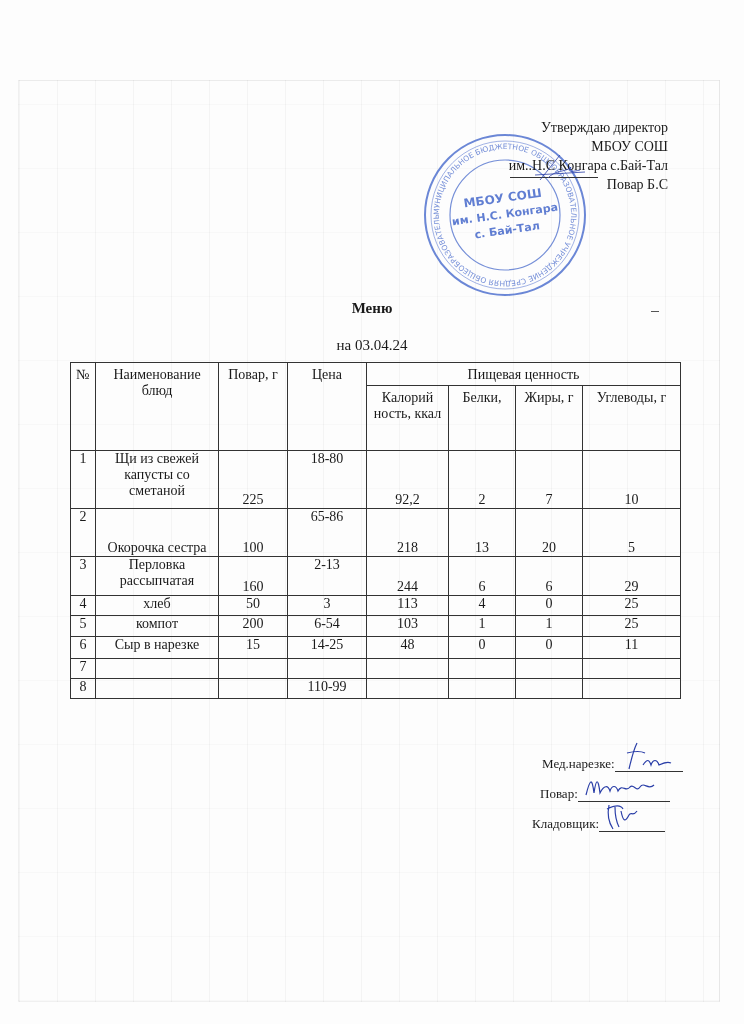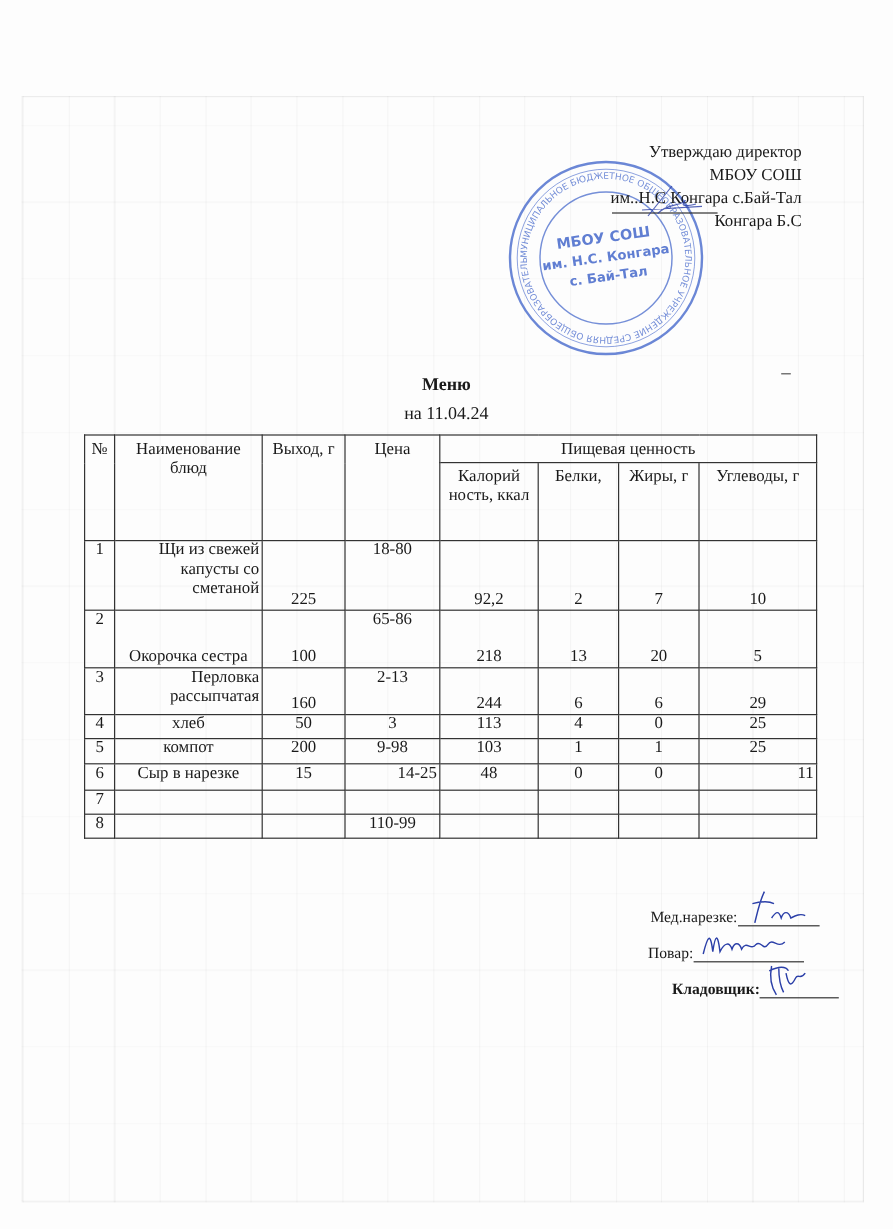"Конгара Б.С" div { text: Конгара -> Повар }
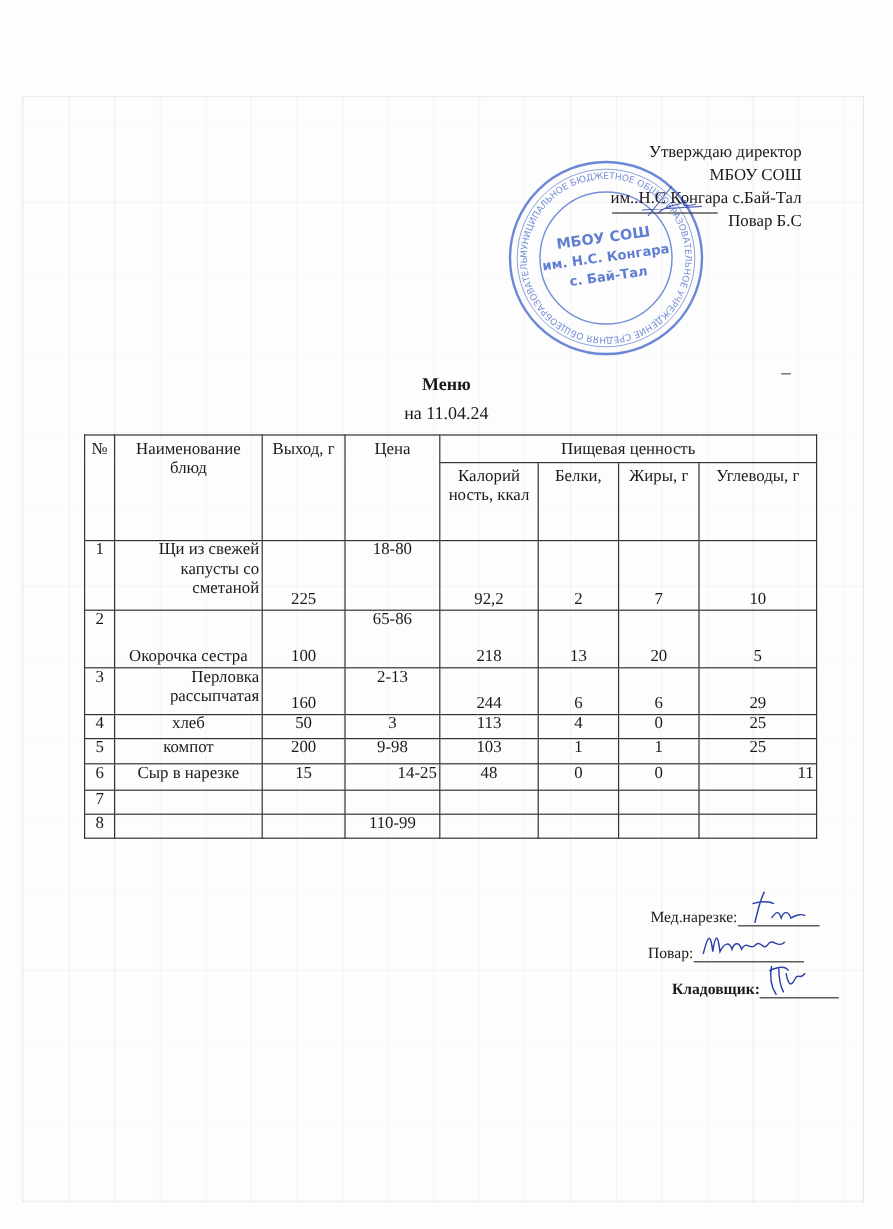"Меню" .title.main { top: 313px -> 300px }
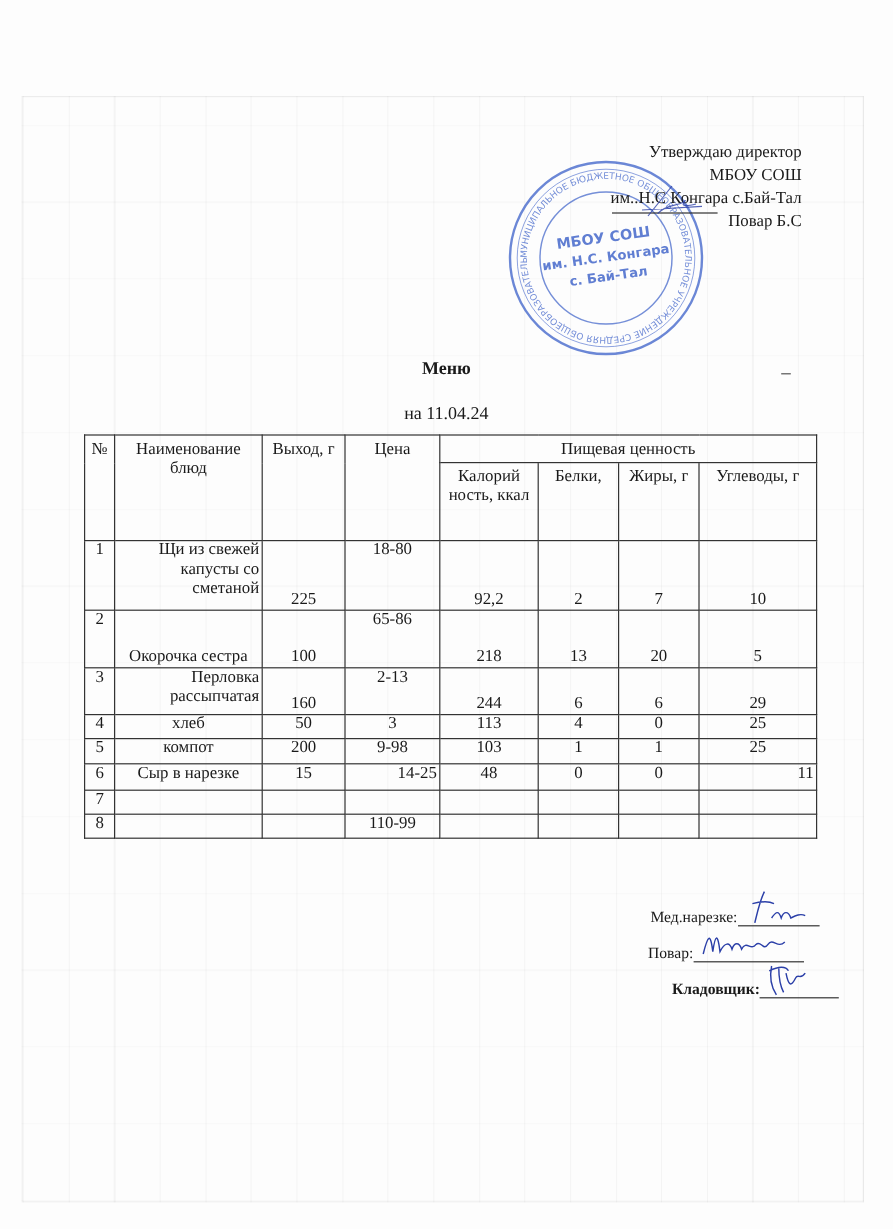"на 11.04.24" div.title { text: 11.04.24 -> 03.04.24 }
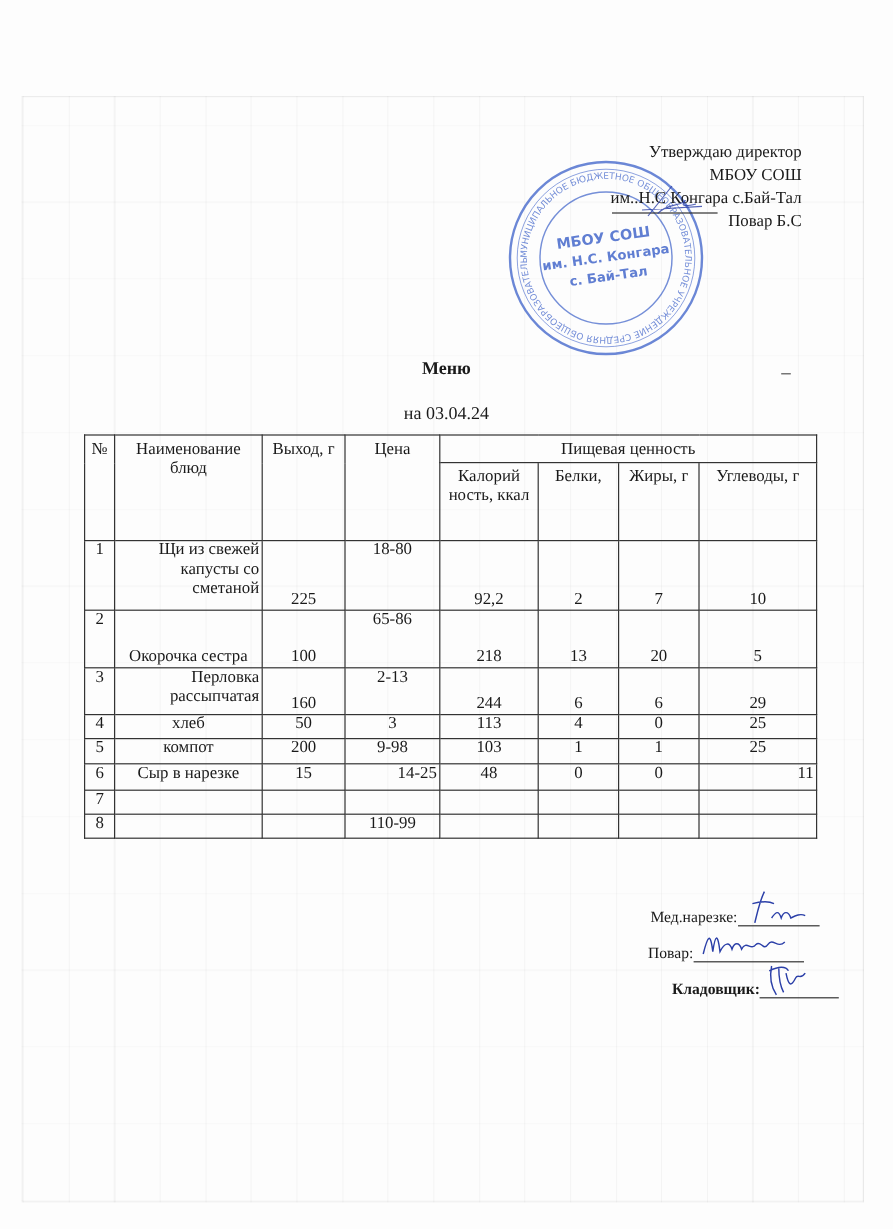"Выход, г" th.c { text: Выход -> Повар }
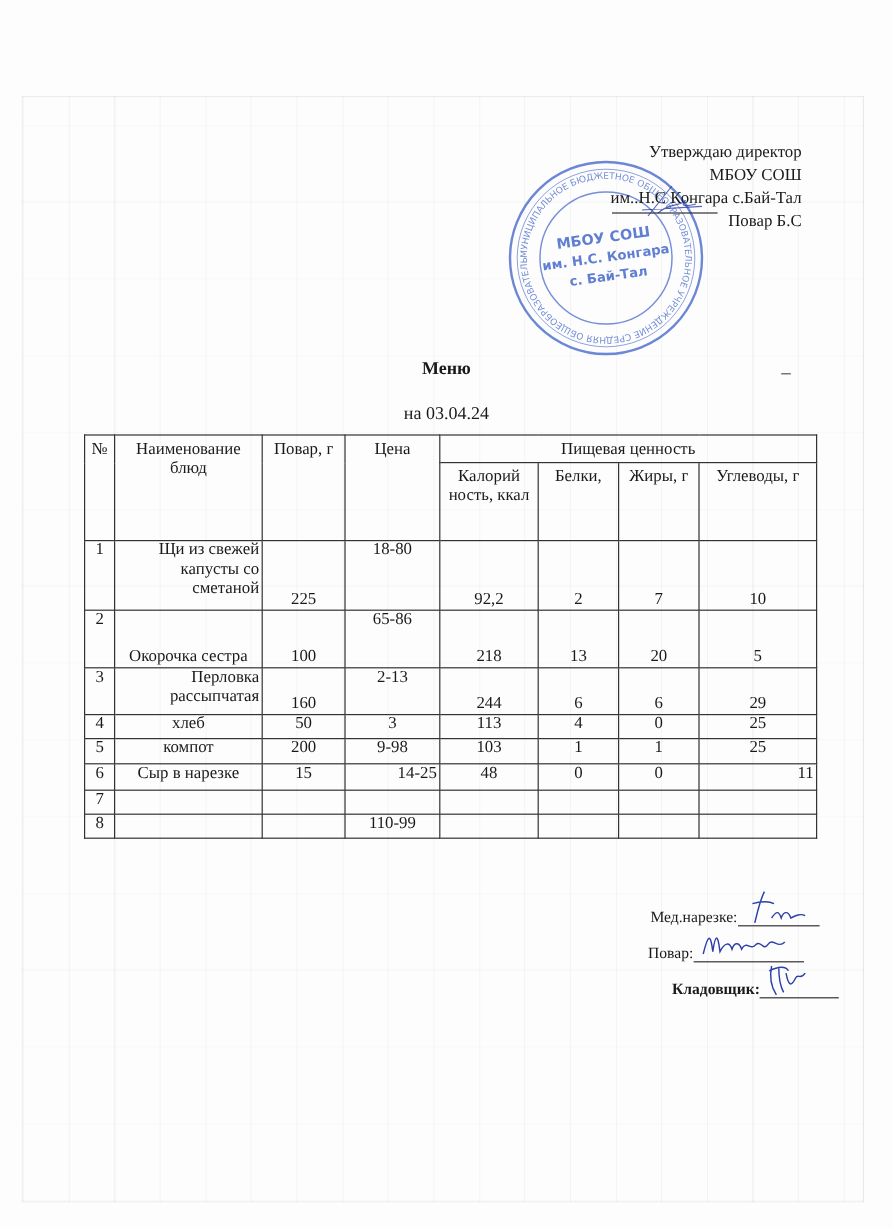"Щи из свежей капусты со" .l { text-align: right -> center }
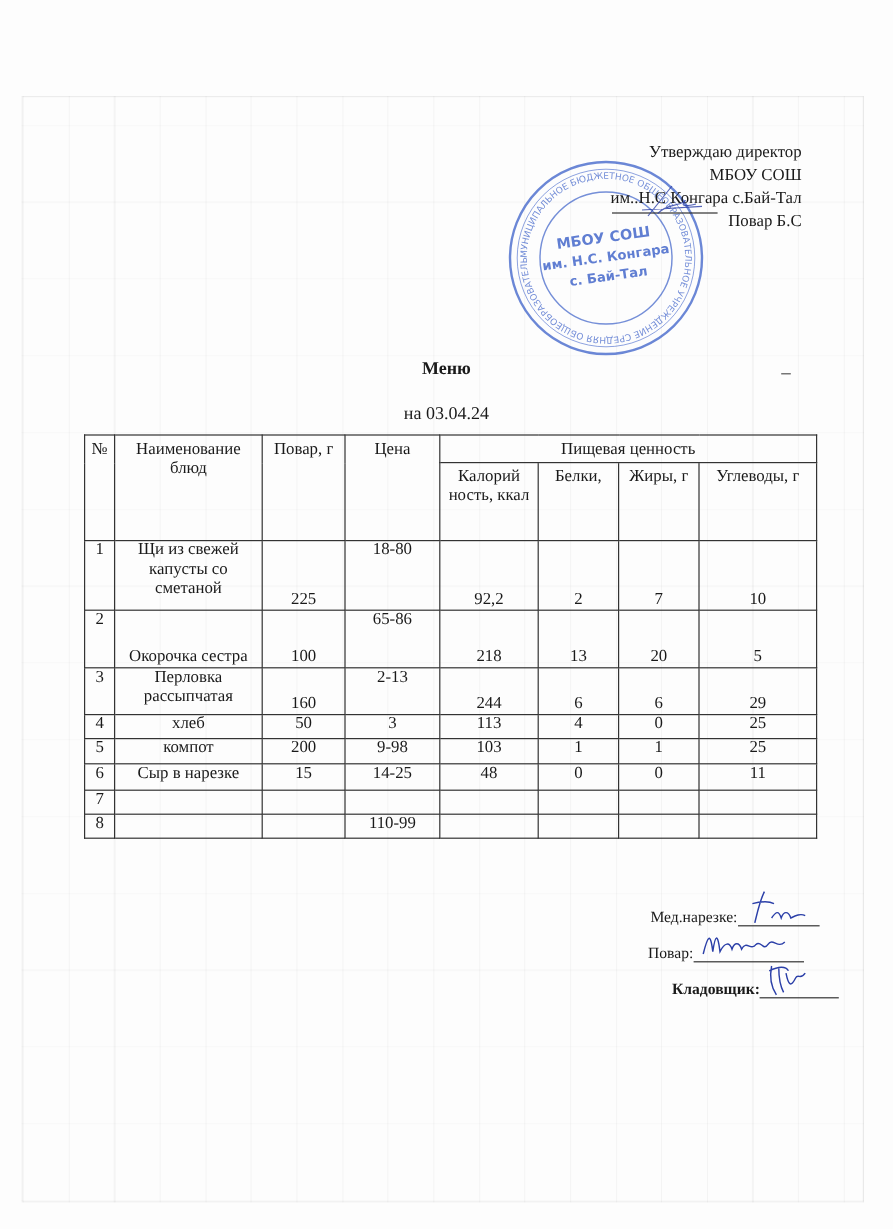"9-98" td.c { text: 9-98 -> 6-54 }
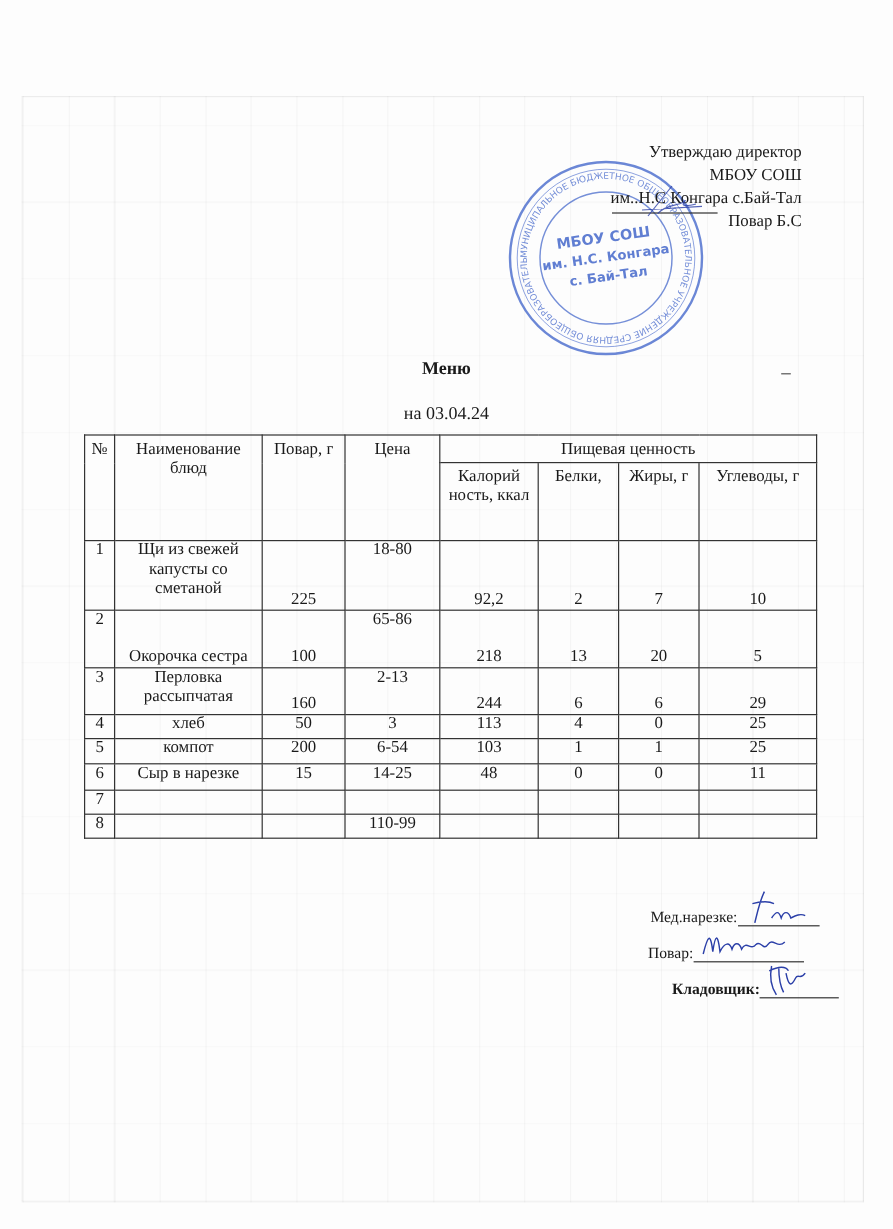"Кладовщик:" div.row { font-weight: bold -> none; left: 40px -> 12px }
